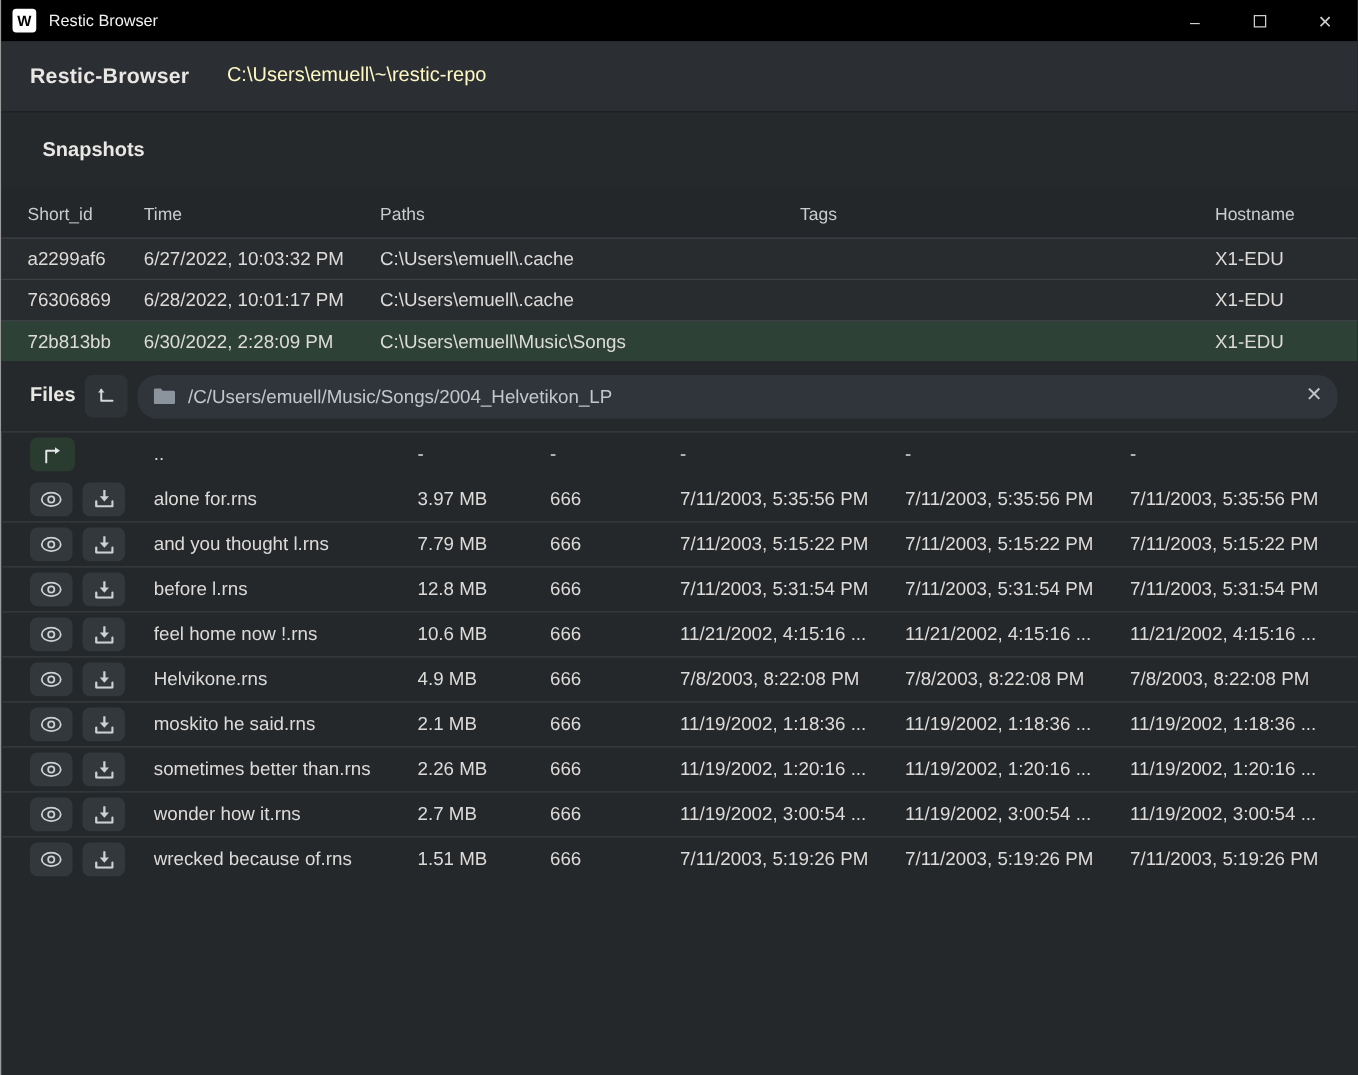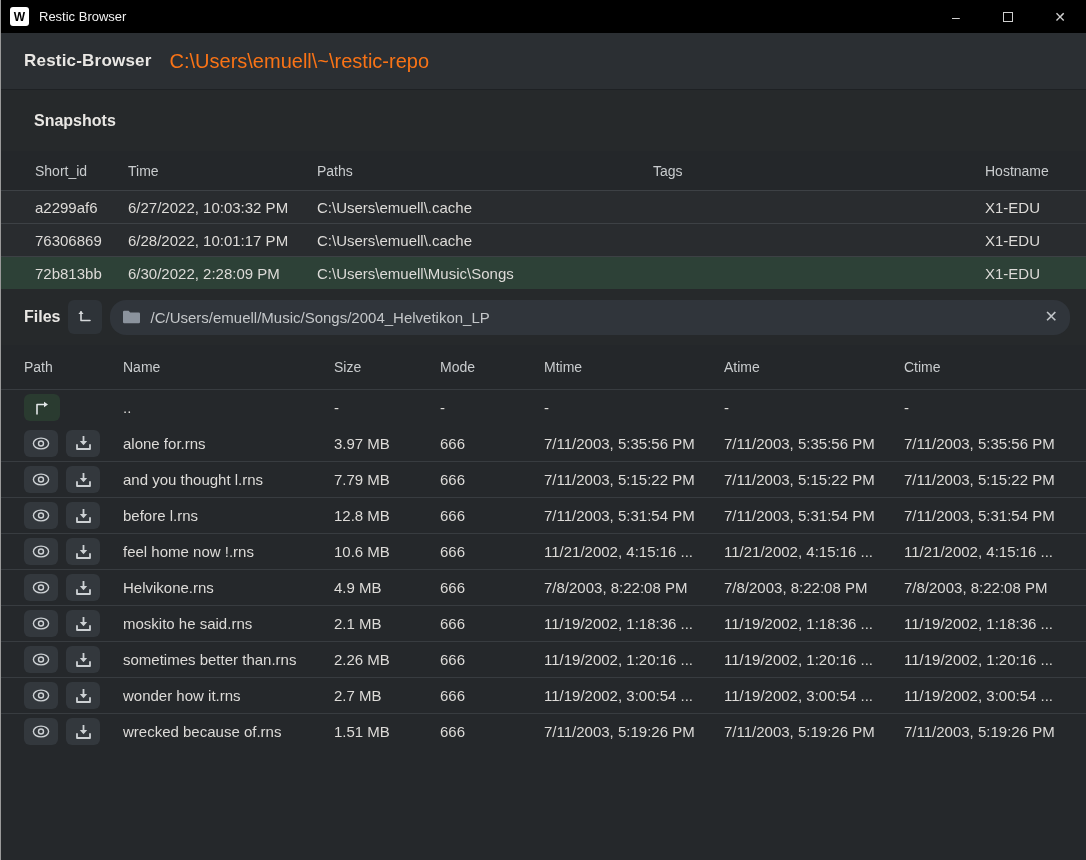"C:\Users\emuell\~\restic-repo" .repo-path { color: #f97316 -> #fef9c3; font-size: 20px -> 16px; margin-left: 18px -> 30px }
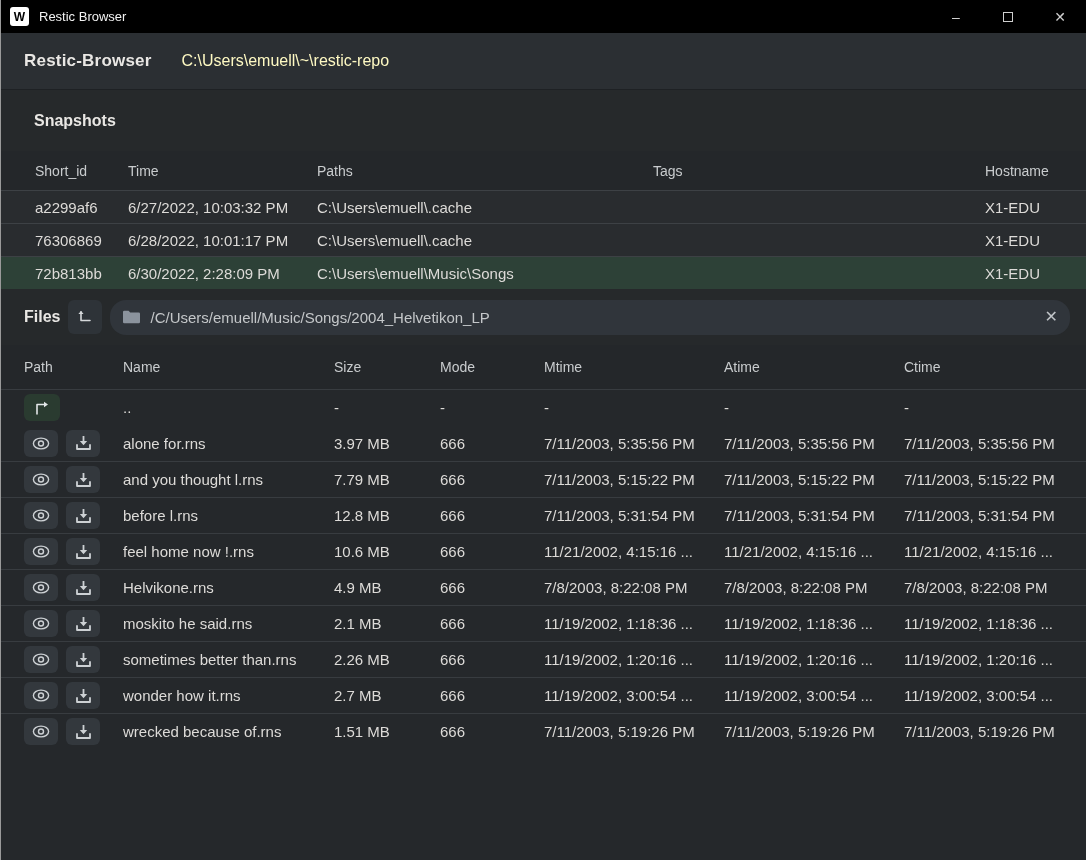"Short_id" .snap-grid { padding: 0 16px 0 34px -> 0 16px 0 21px }
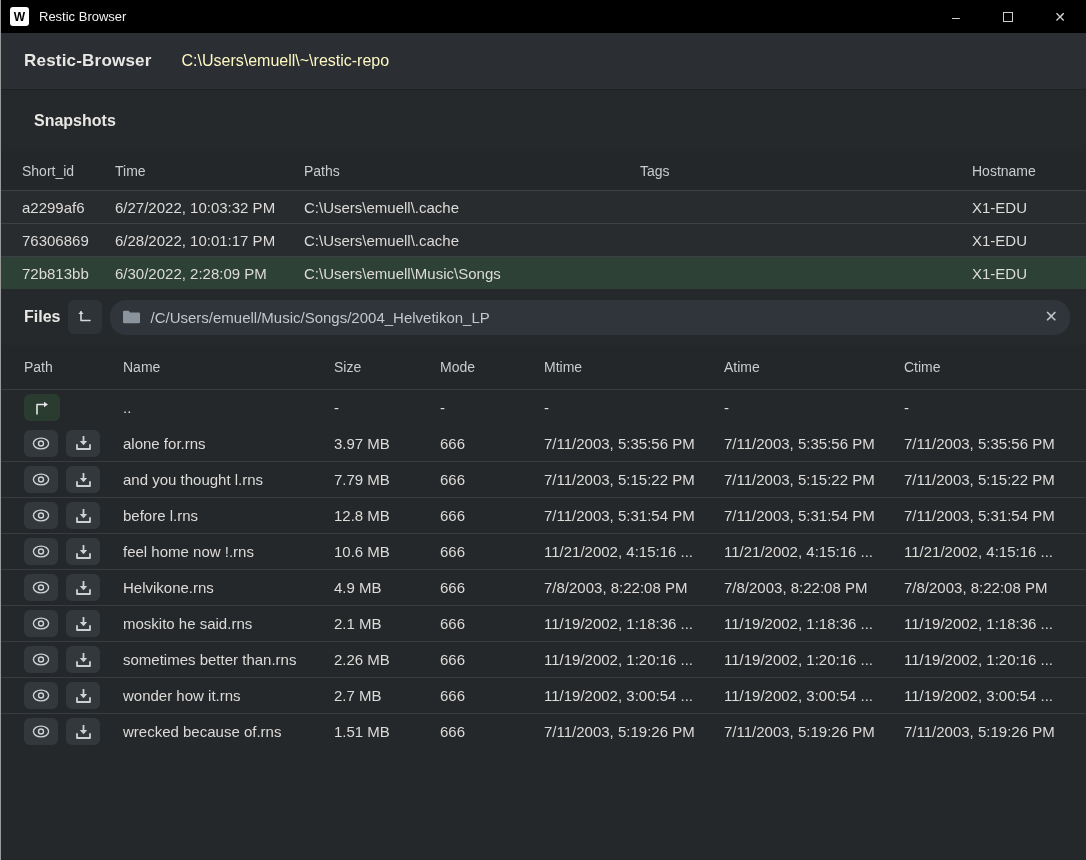"Path" div.files-grid { html: <div> <div>Path</div> <div>Name</div> <div>Size</div> <div>Mode</div> <div>Mtime</div> <div>Atime</div> <div>Ctime</div> </div> -> none }
